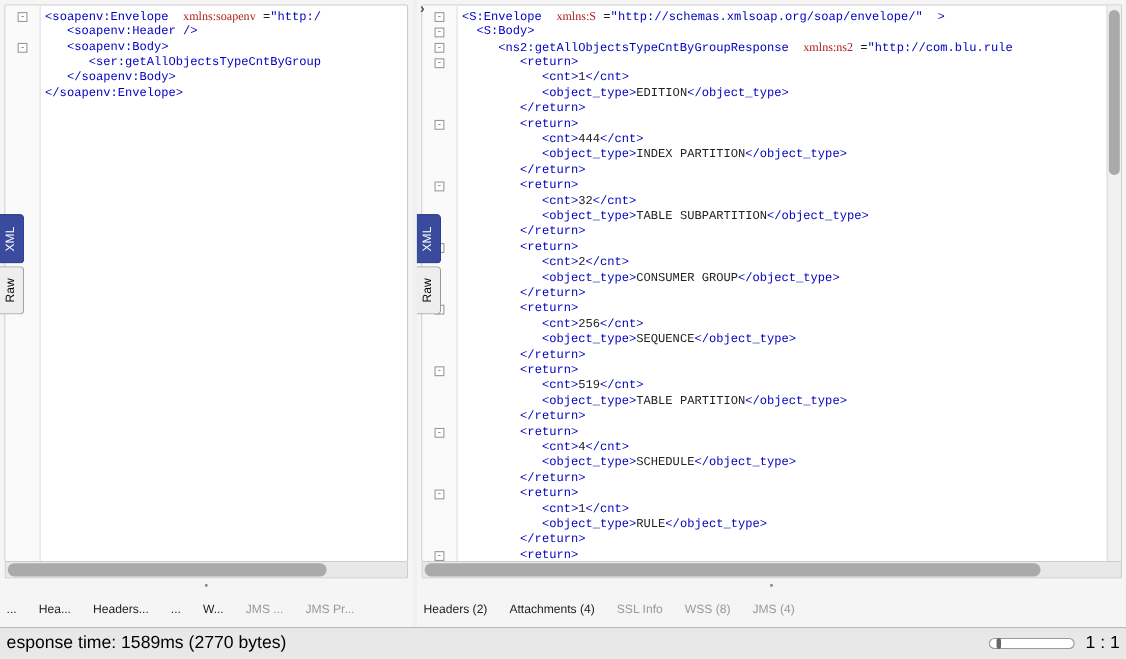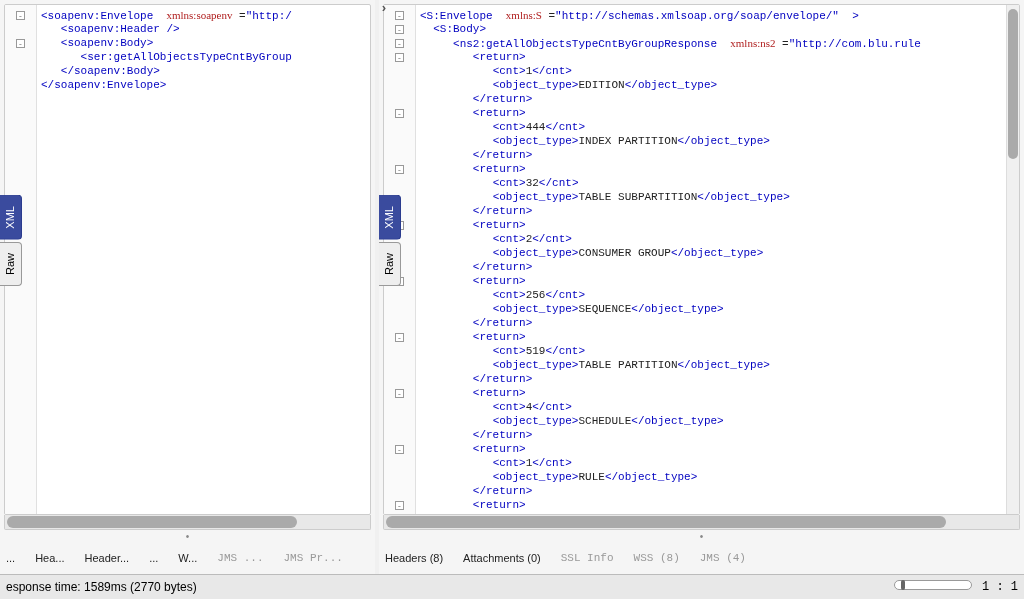"Header..." span { text: Header -> Headers }
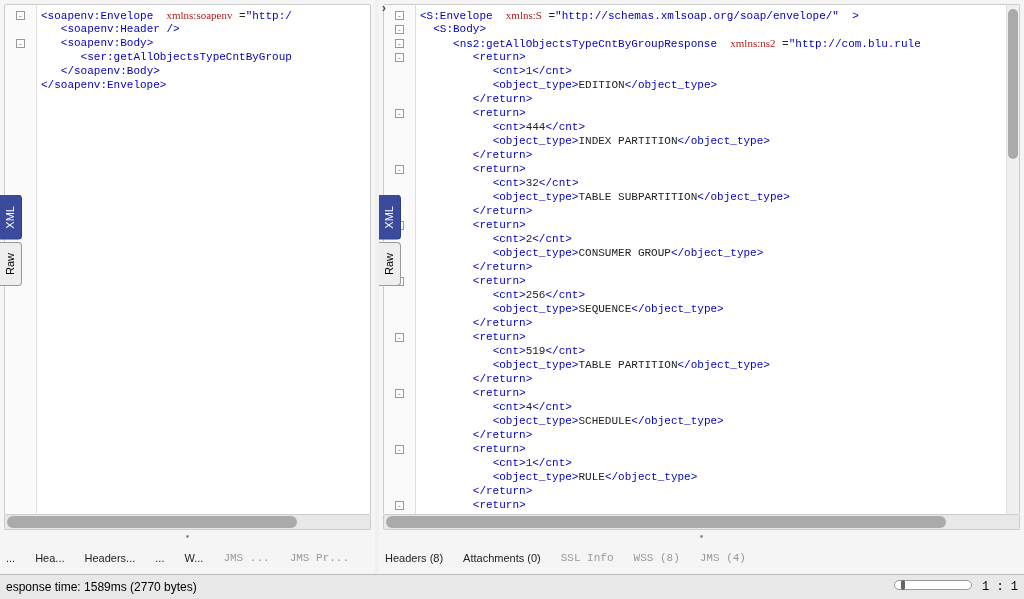"JMS ..." .bottom-tabs .dim { font-family: Liberation Mono, monospace -> none }
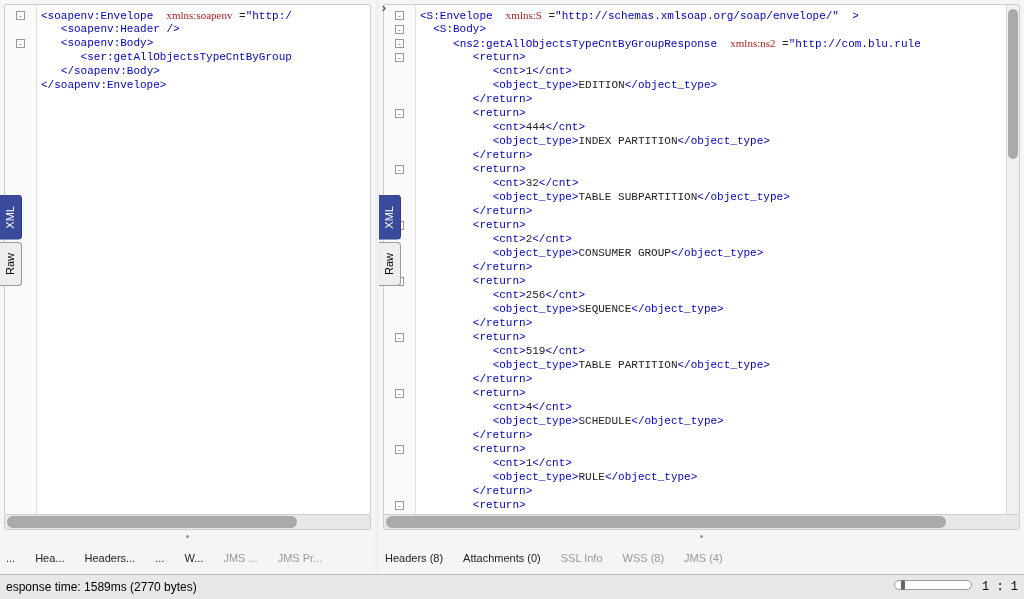"Headers (8)" span { text: 8 -> 2 }
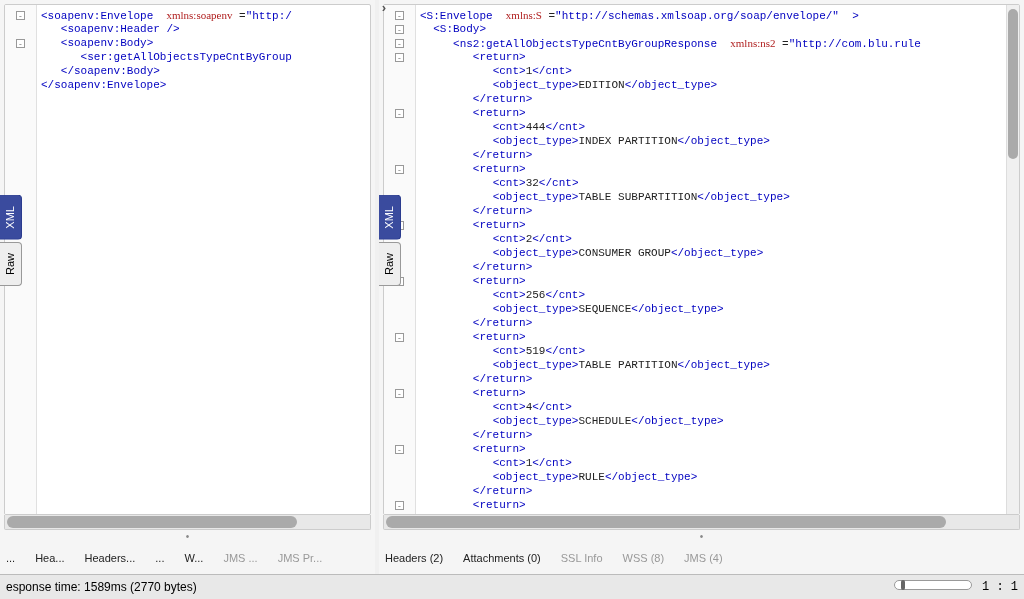"Attachments (0)" span { text: 0 -> 4 }
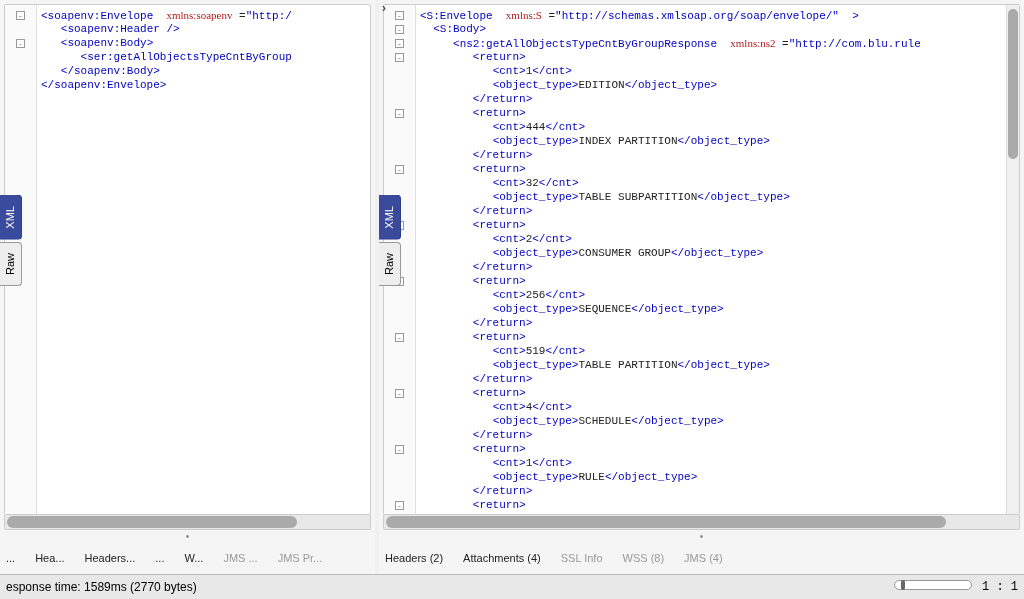"esponse time: 1589ms (2770 bytes)" .status-bar { font-size: 12px -> 16px }
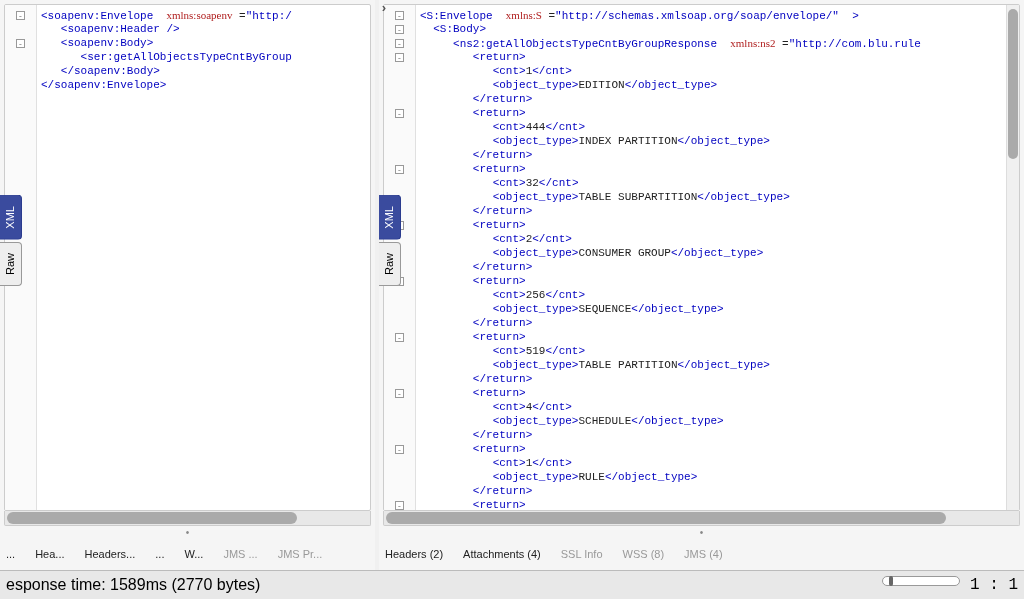"1 : 1" .zoom-widget { align-items: flex-start -> center; font-family: Liberation Mono, monospace -> none }
